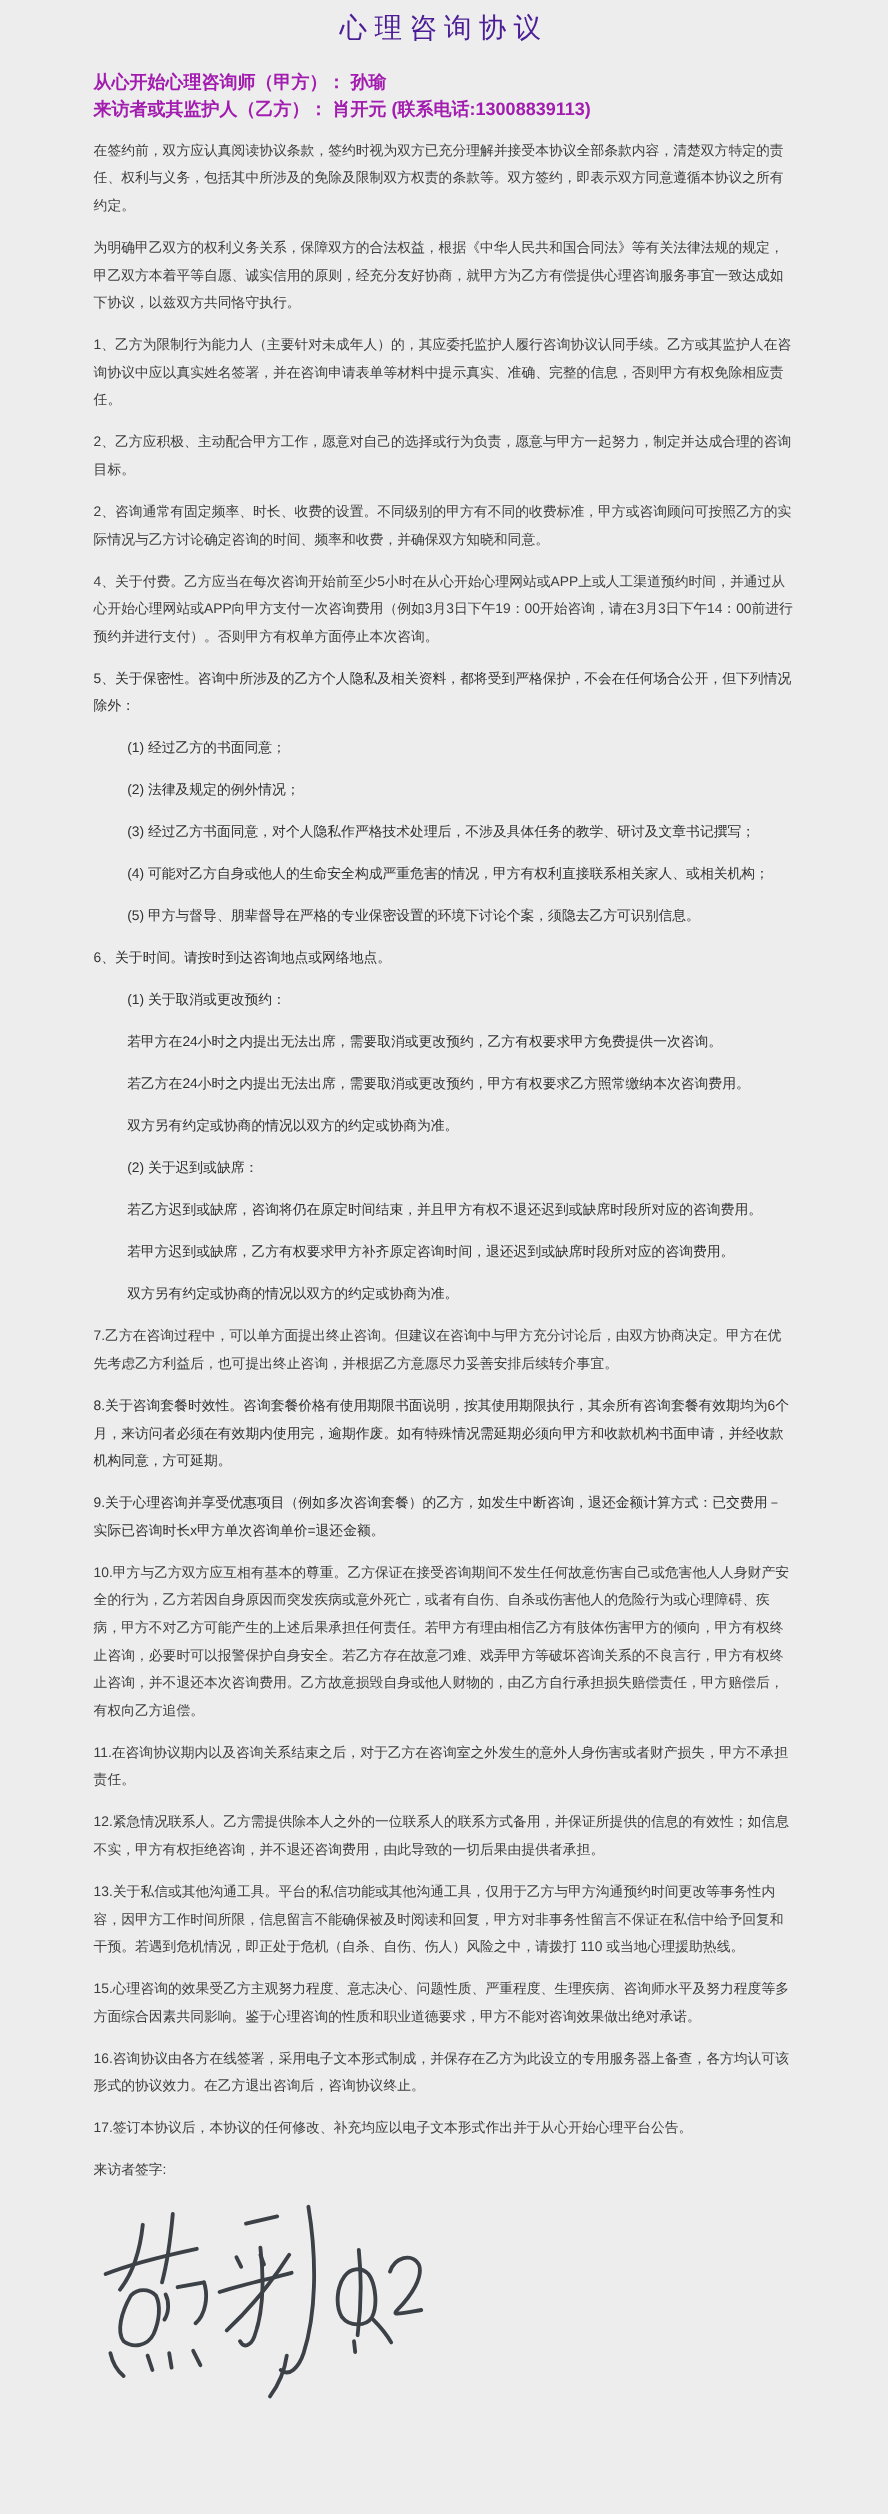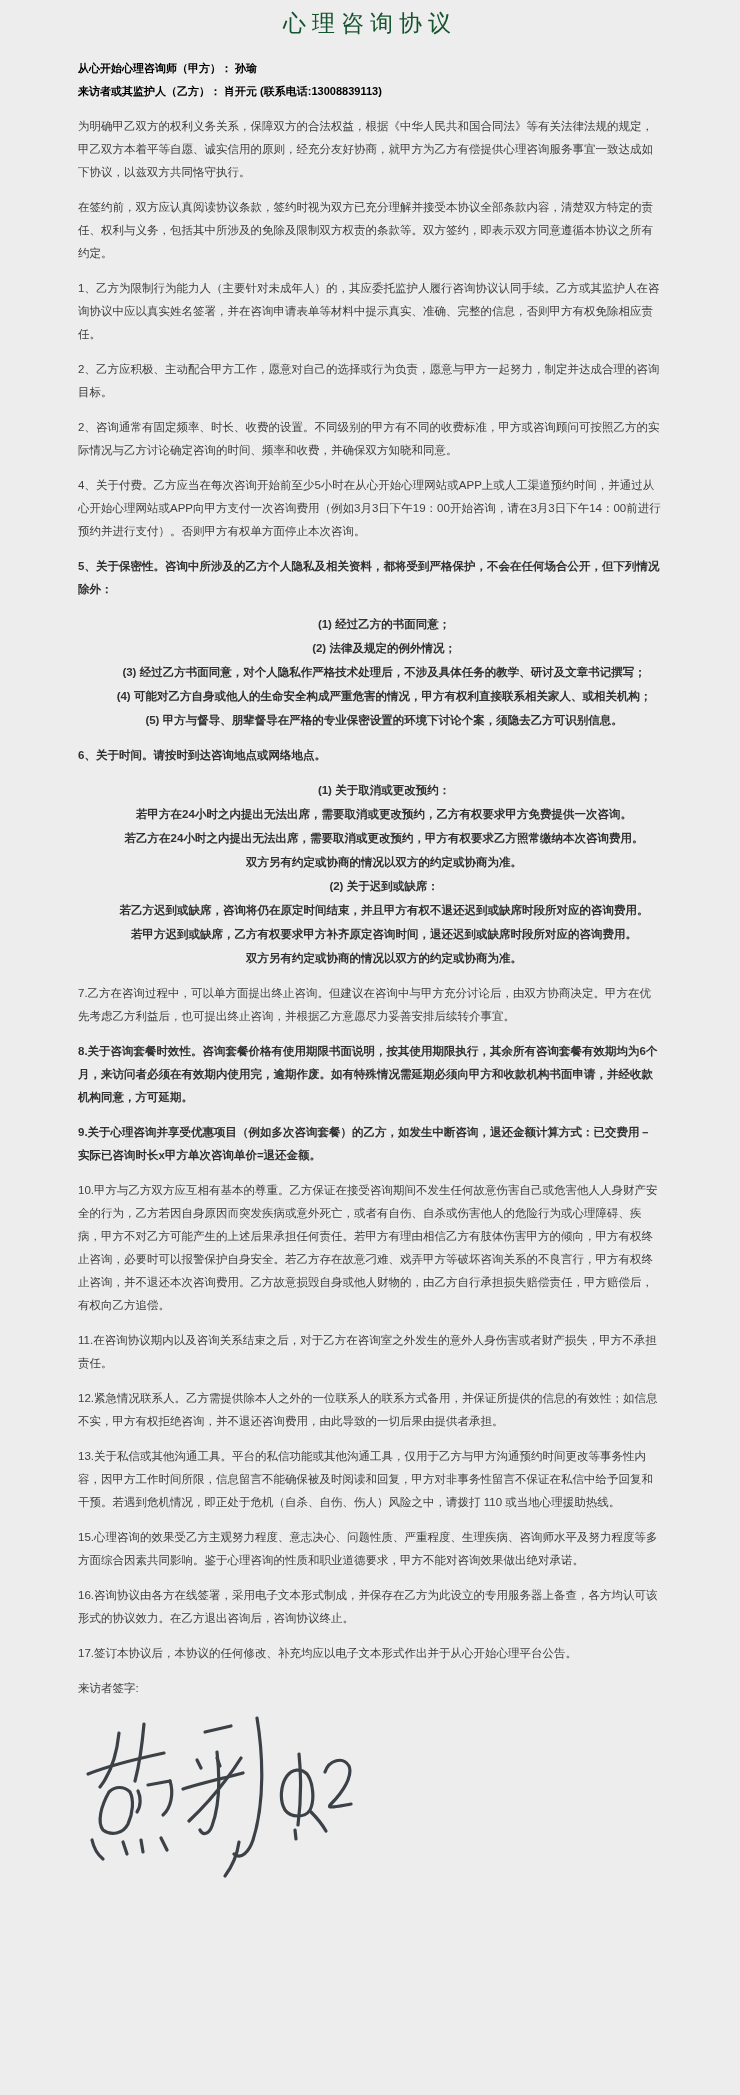"心理咨询协议" .title { color: #14532d -> #4c1d95 }
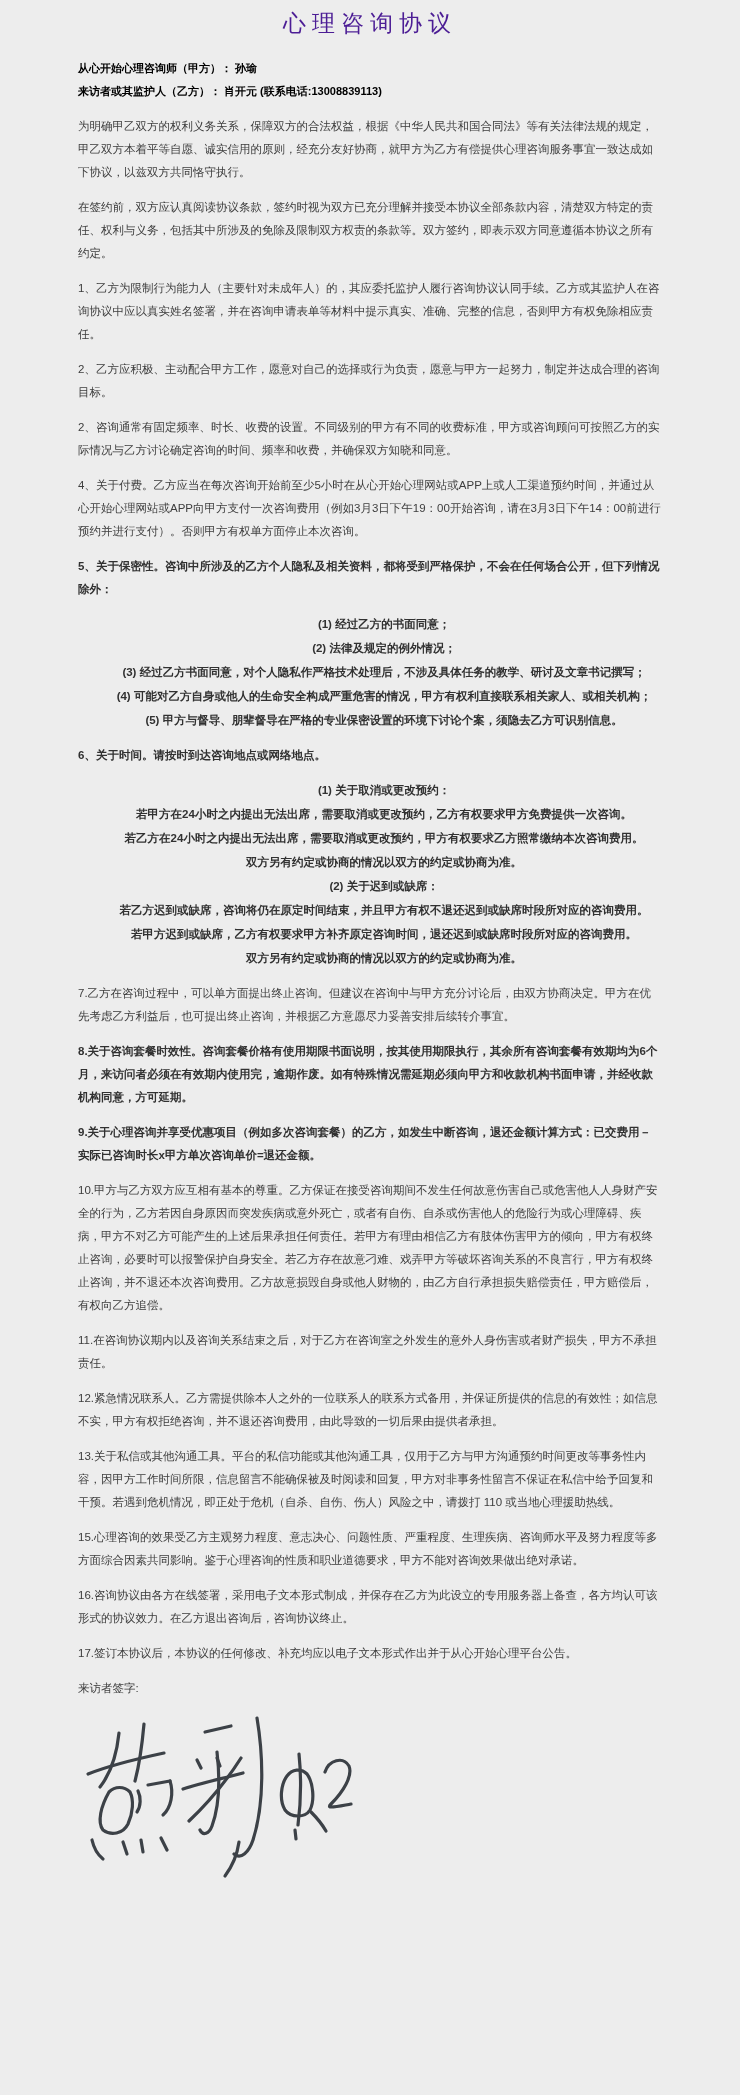"从心开始心理咨询师（甲方）： 孙瑜" .party { color: #000000 -> #a21caf; font-size: 11px -> 15px }
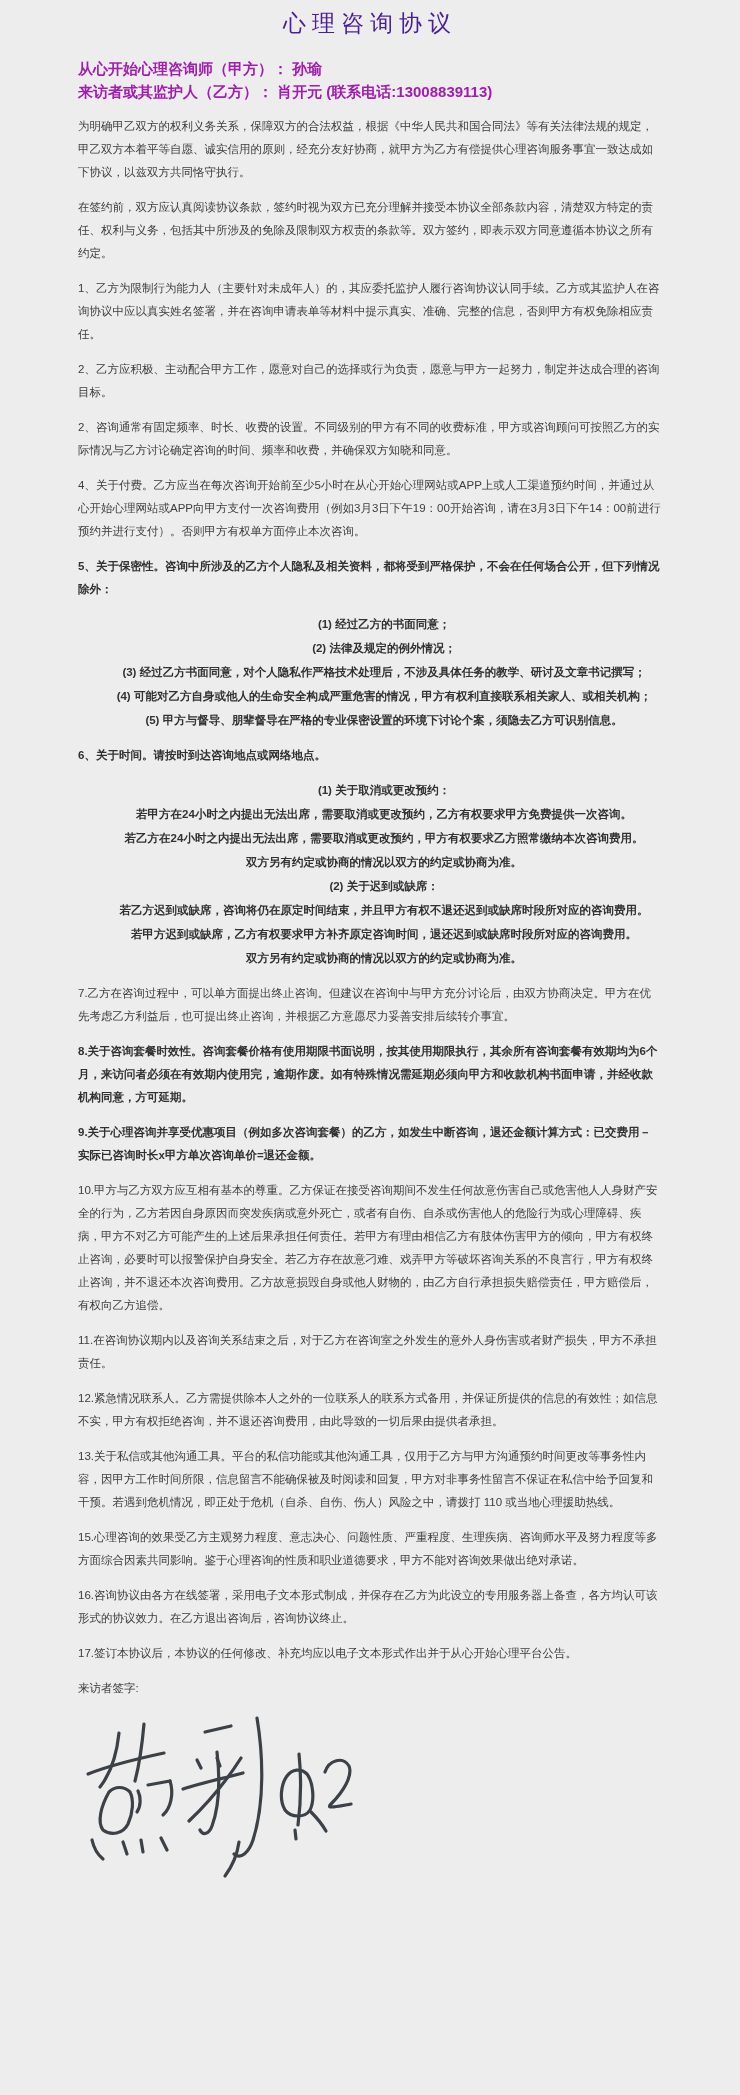"为明确甲乙双方的权利义务关系，保障双方的合法权益，根据《中华人民共和国合同法》等" p.par { order: before "在签约前，双方应认真阅读协议条款，签约时视为双方已充分理解并接受本协议全部条款内" -> after "在签约前，双方应认真阅读协议条款，签约时视为双方已充分理解并接受本协议全部条款内" }
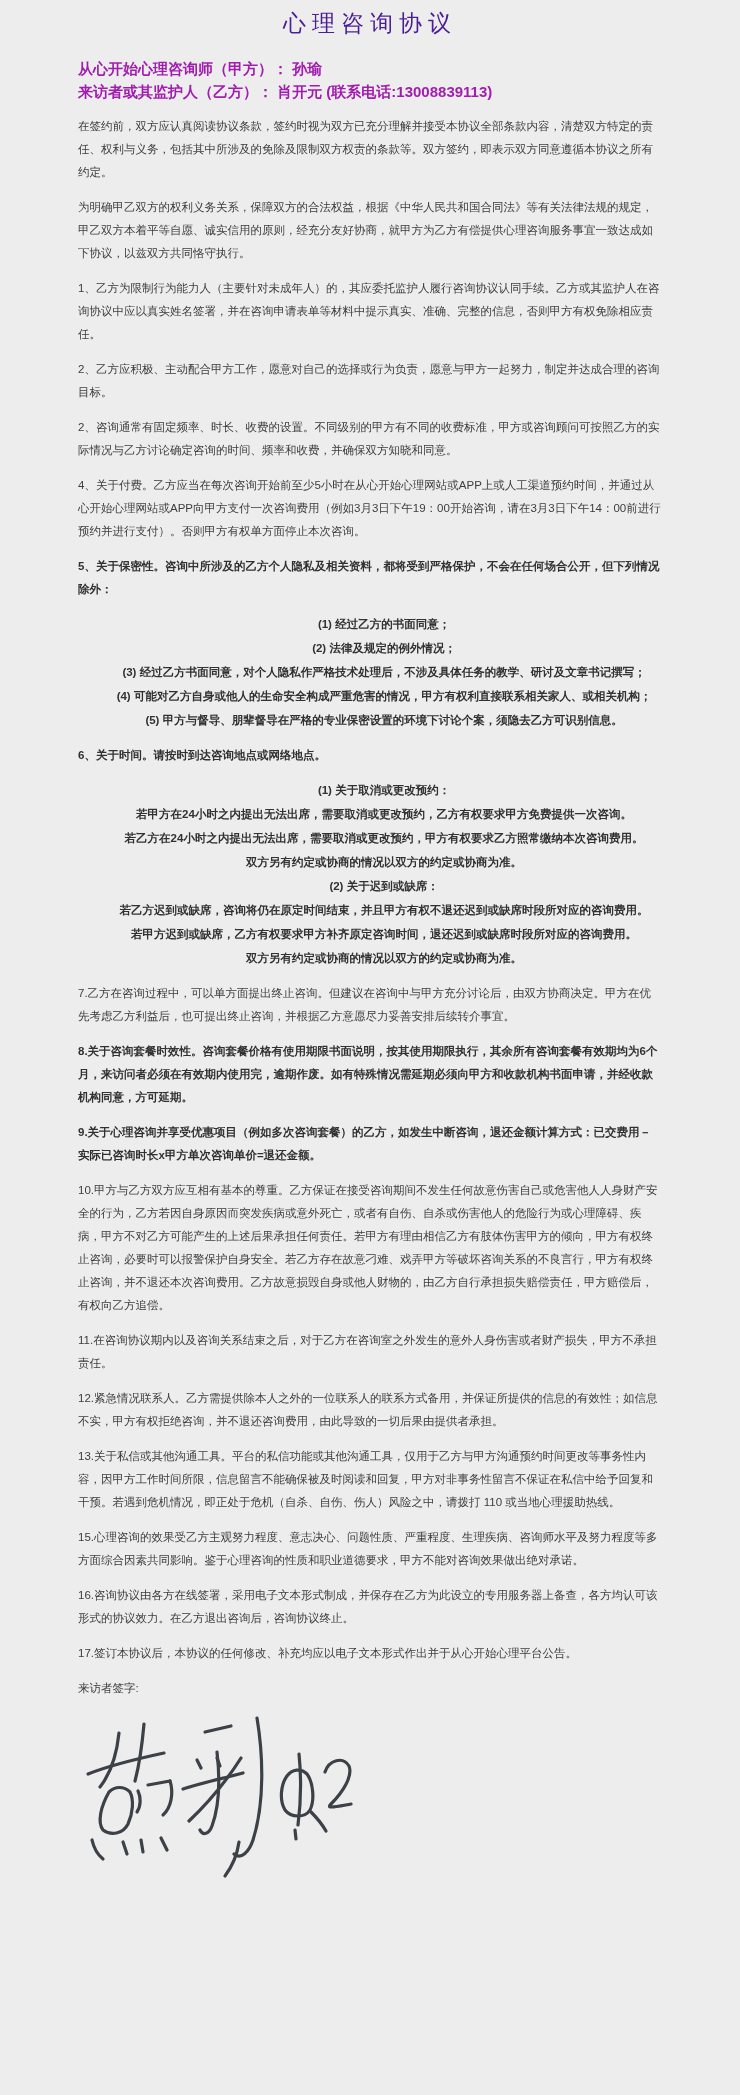"5、关于保密性。咨询中所涉及的乙方个人隐私及相关资料，都将受到严格保护，不会在任" .b { font-weight: 700 -> 400 }
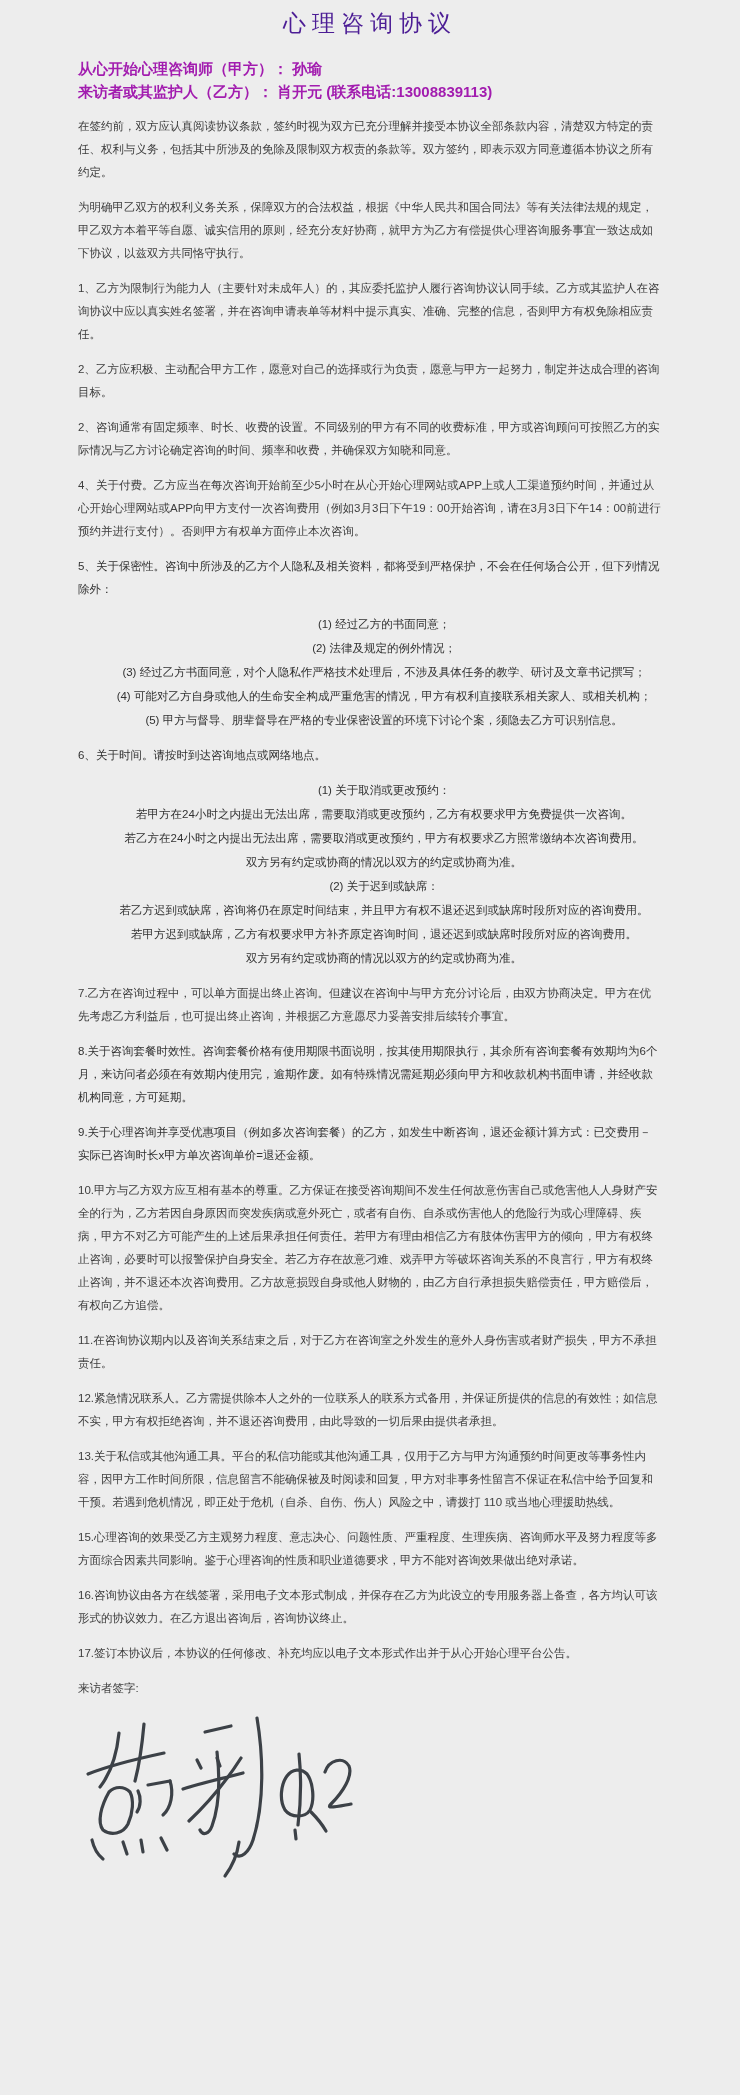"(1) 经过乙方的书面同意；" p.tight { margin: 1px 0 -> 12px 0; text-align: center -> none }
